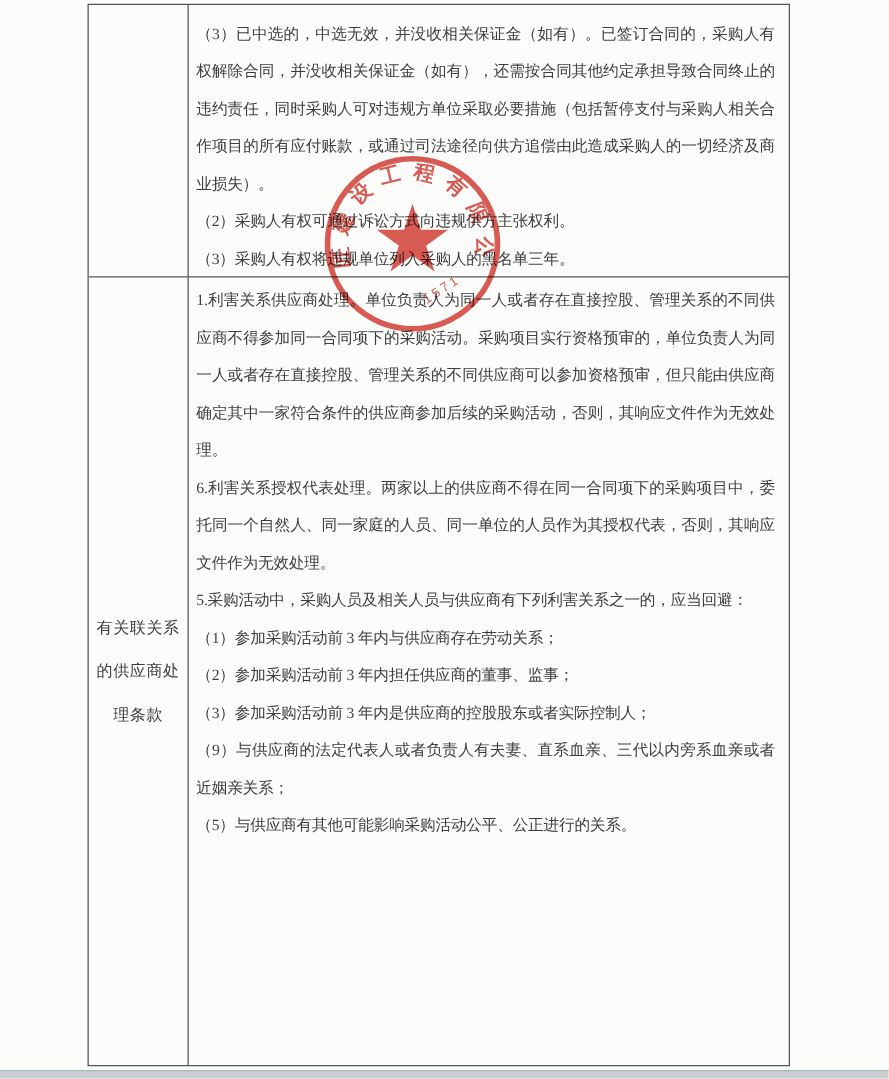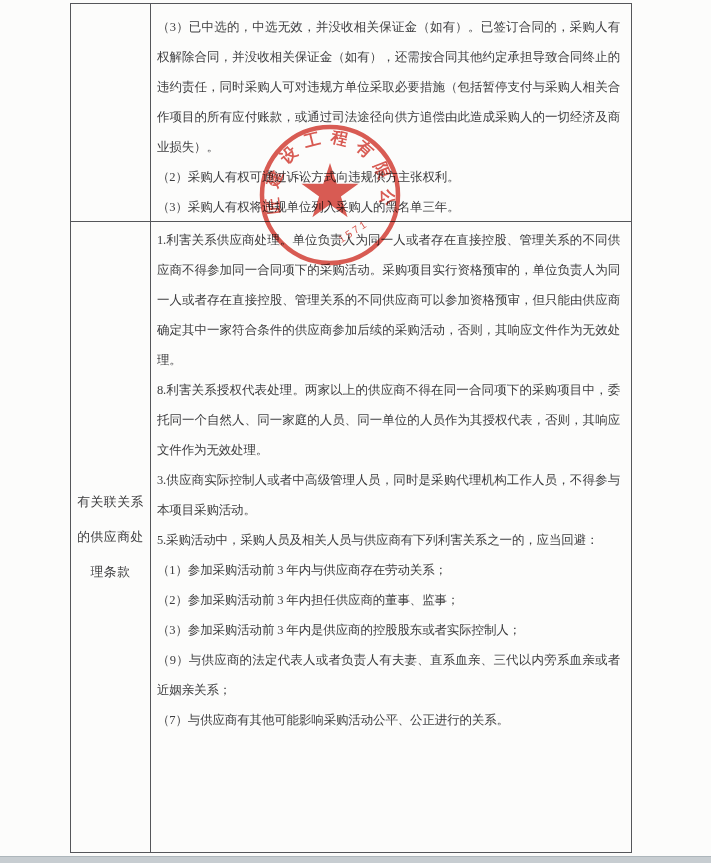"8.利害关系授权代表处理。两家以上的供应商不得在同一合同项下的采购项目中，委托同" p { text: 8 -> 6 }
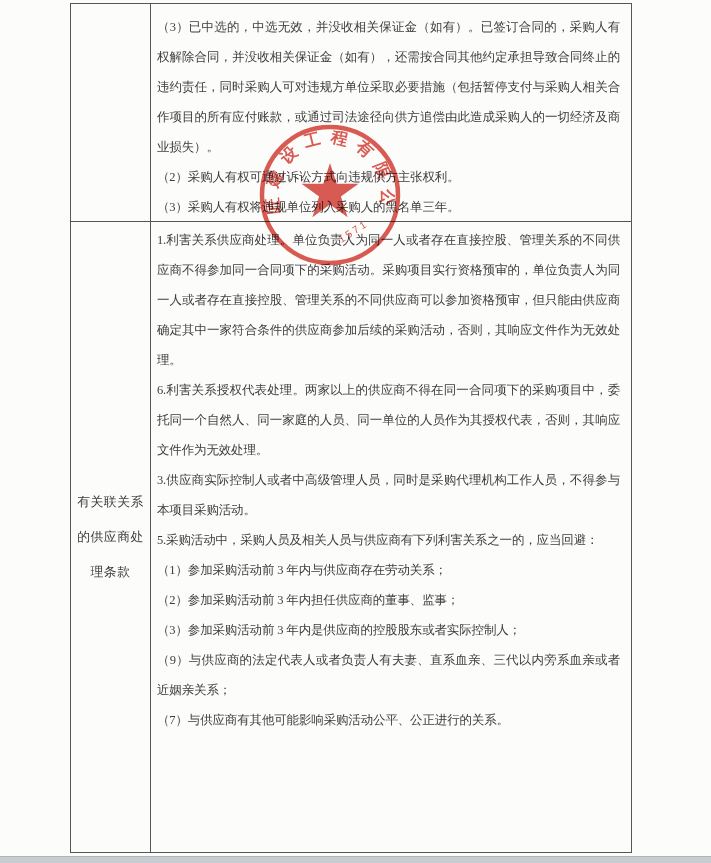"3.供应商实际控制人或者中高级管理人员，同时是采购代理机构工作人员，不得参与本项" p { html: <p>3.供应商实际控制人或者中高级管理人员，同时是采购代理机构工作人员，不得参与本项目采购活动。</p> -> none }
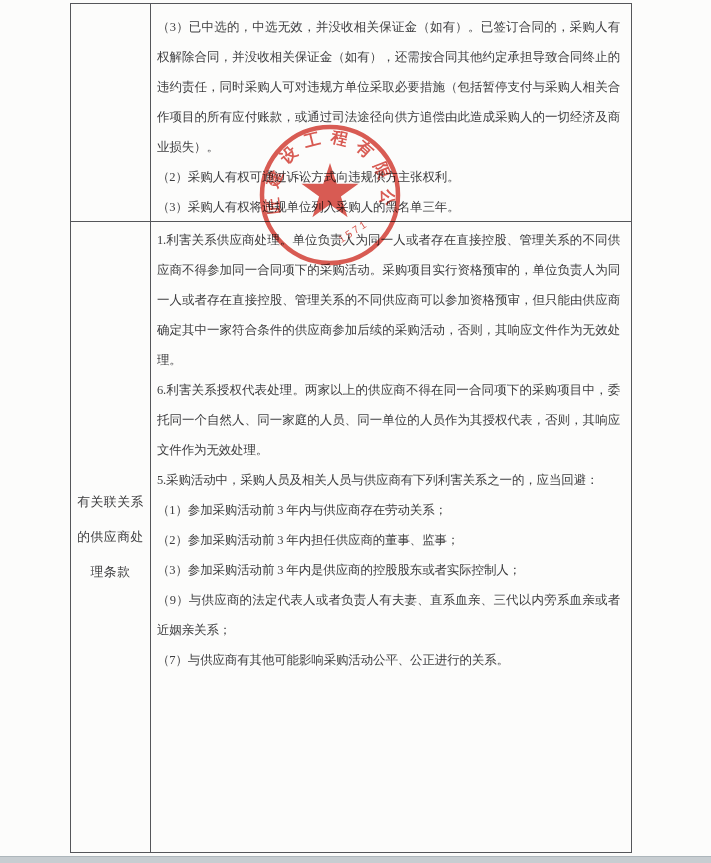"（7）与供应商有其他可能影响采购活动公平、公正进行的关系。" p { text: 7 -> 5 }
